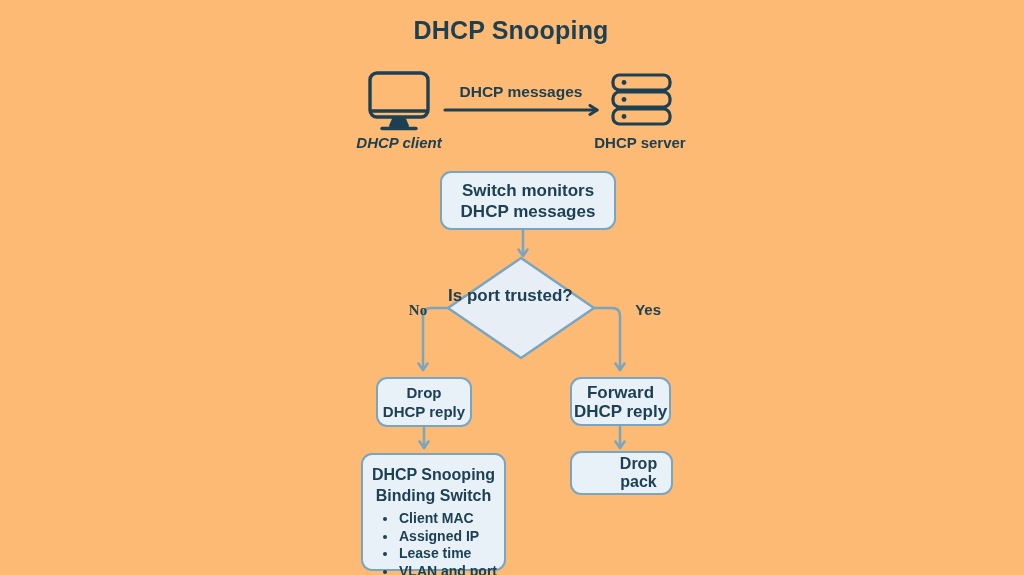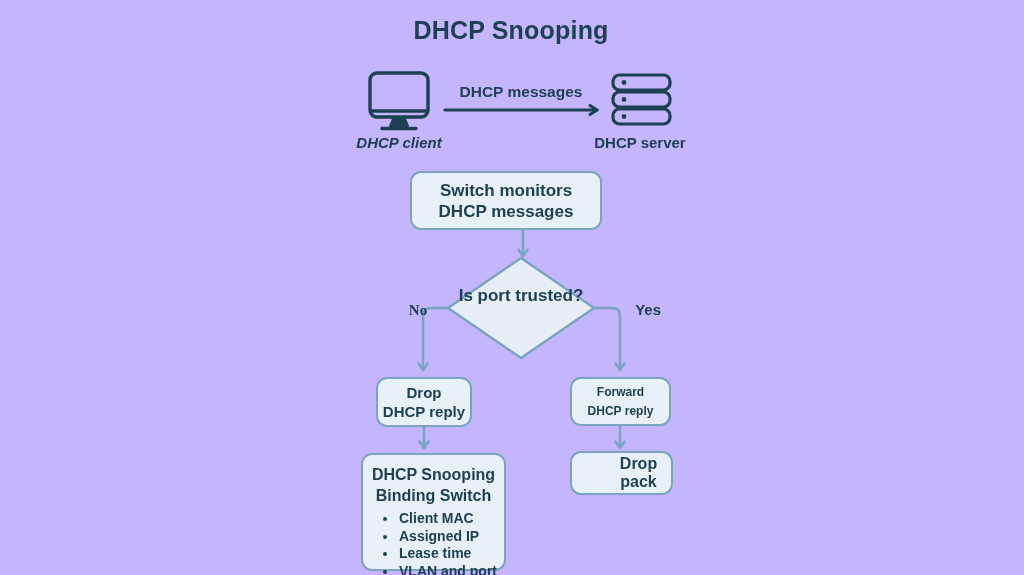"DHCP Snooping" .stage { background: #c4b5fd -> #fdba74 }
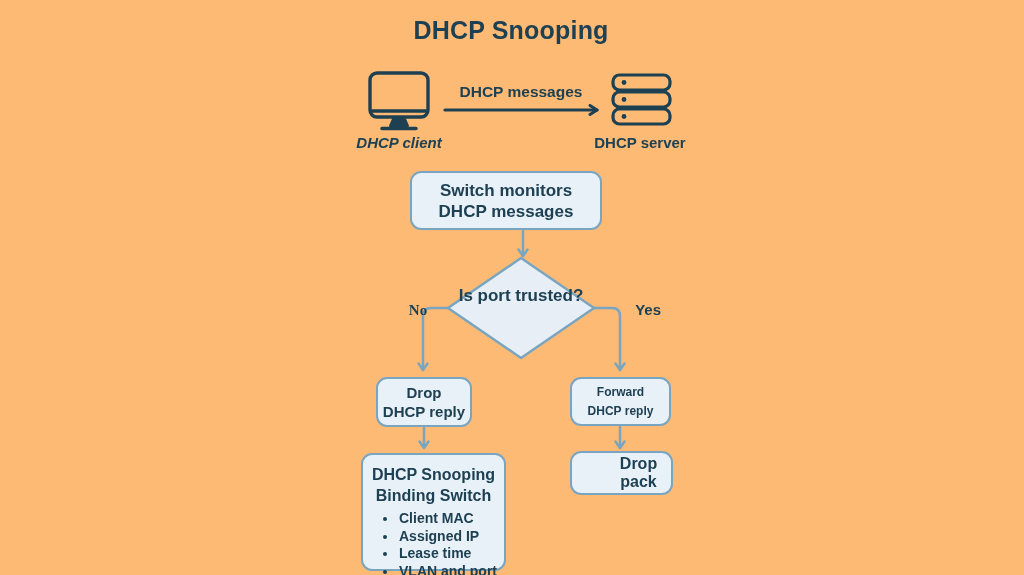"Switch monitors" .switch-box { left: 410px -> 440px; width: 192px -> 176px }
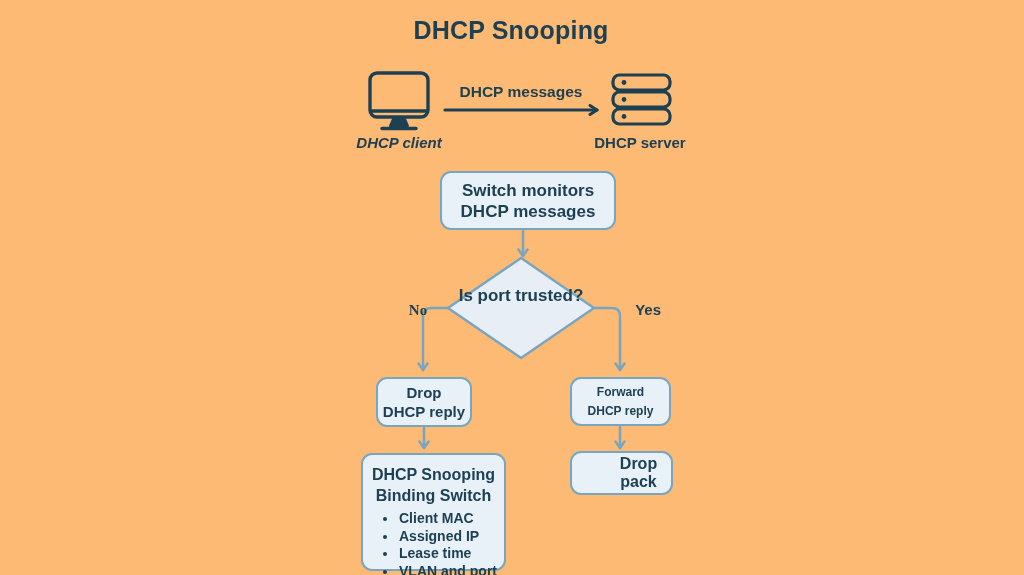"Is port trusted?" .decision-label { text-align: center -> none }
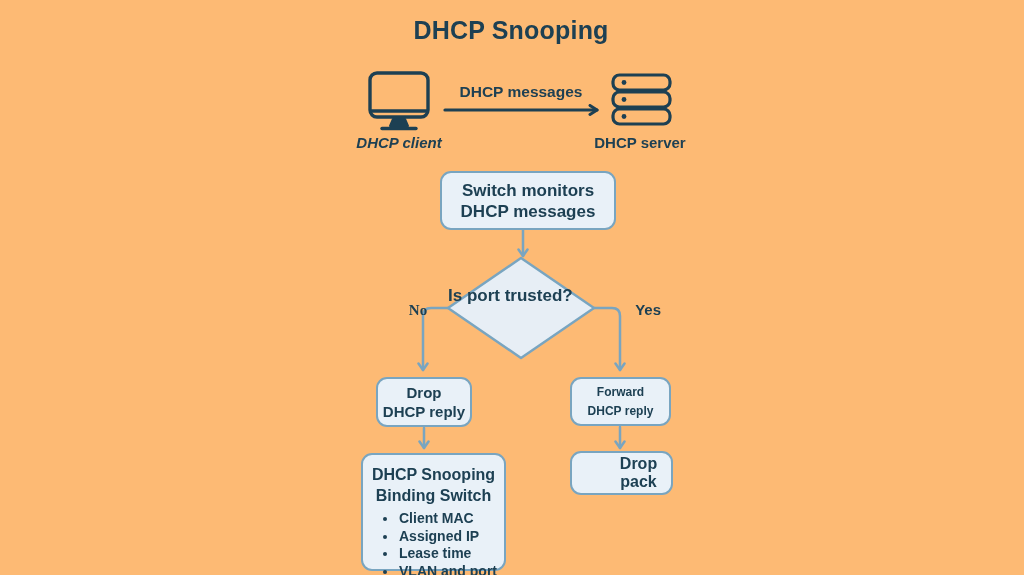"Forward" .forward-box { font-size: 12px -> 17px }
